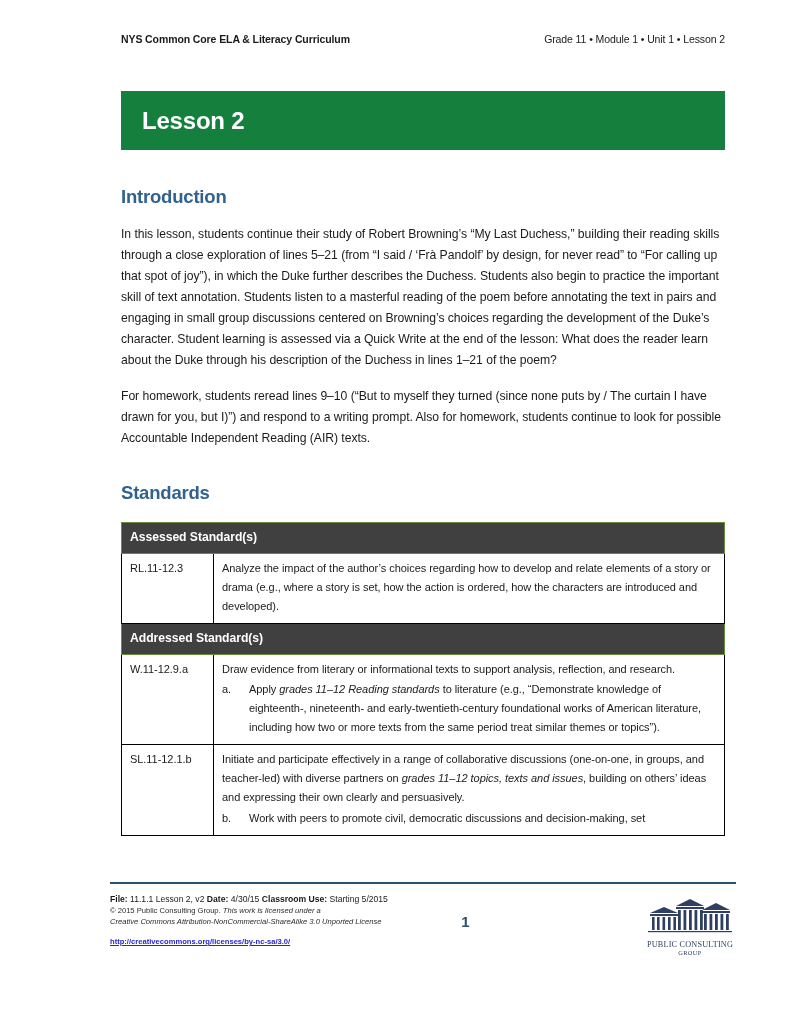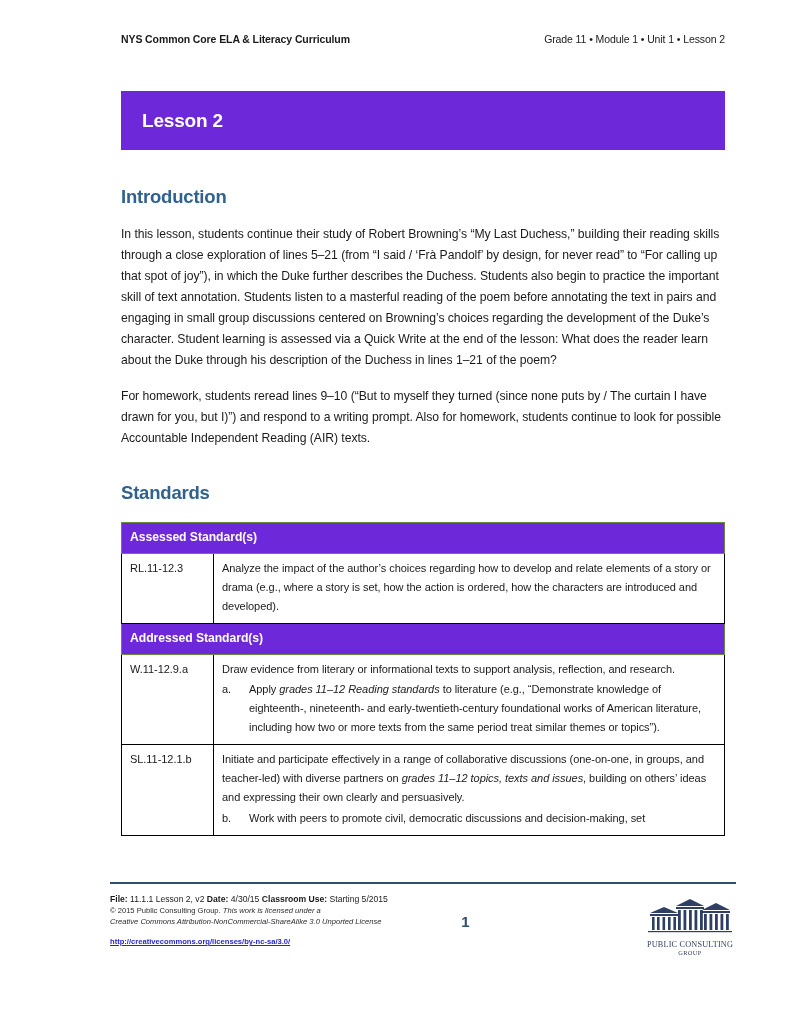"Lesson 2" .title-name { background: #6d28d9 -> #15803d; font-size: 19px -> 24px }
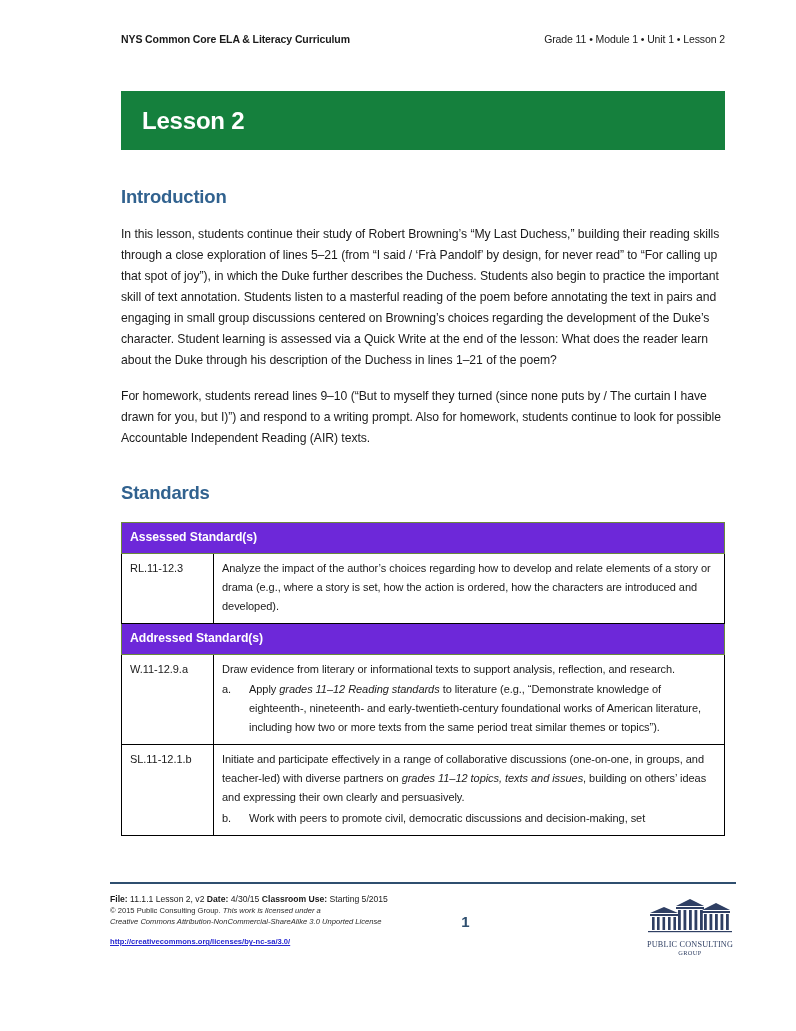"Assessed Standard(s)" .standards-table .group-header td { background: #6d28d9 -> #404040 }
